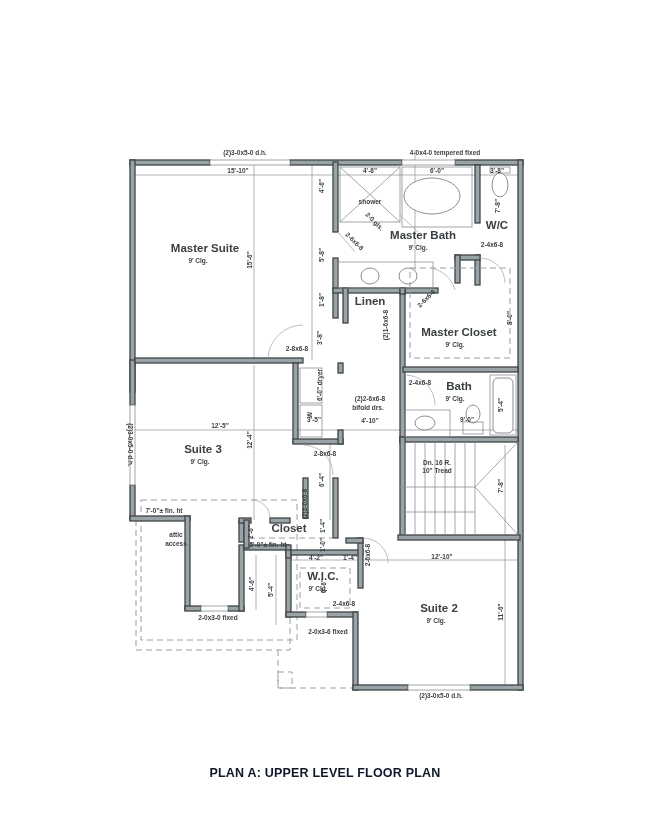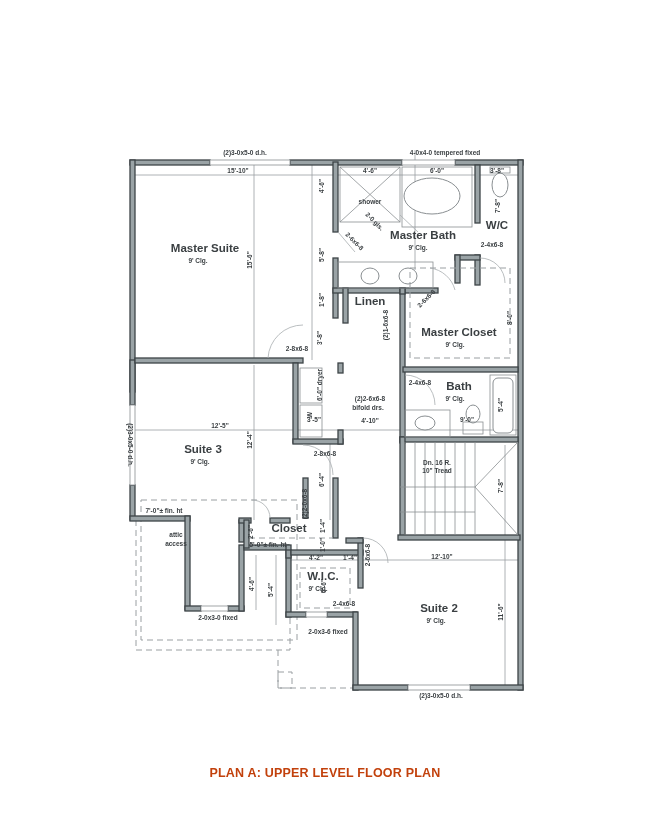"PLAN A: UPPER LEVEL FLOOR" .title { color: #c2410c -> #0f172a }
